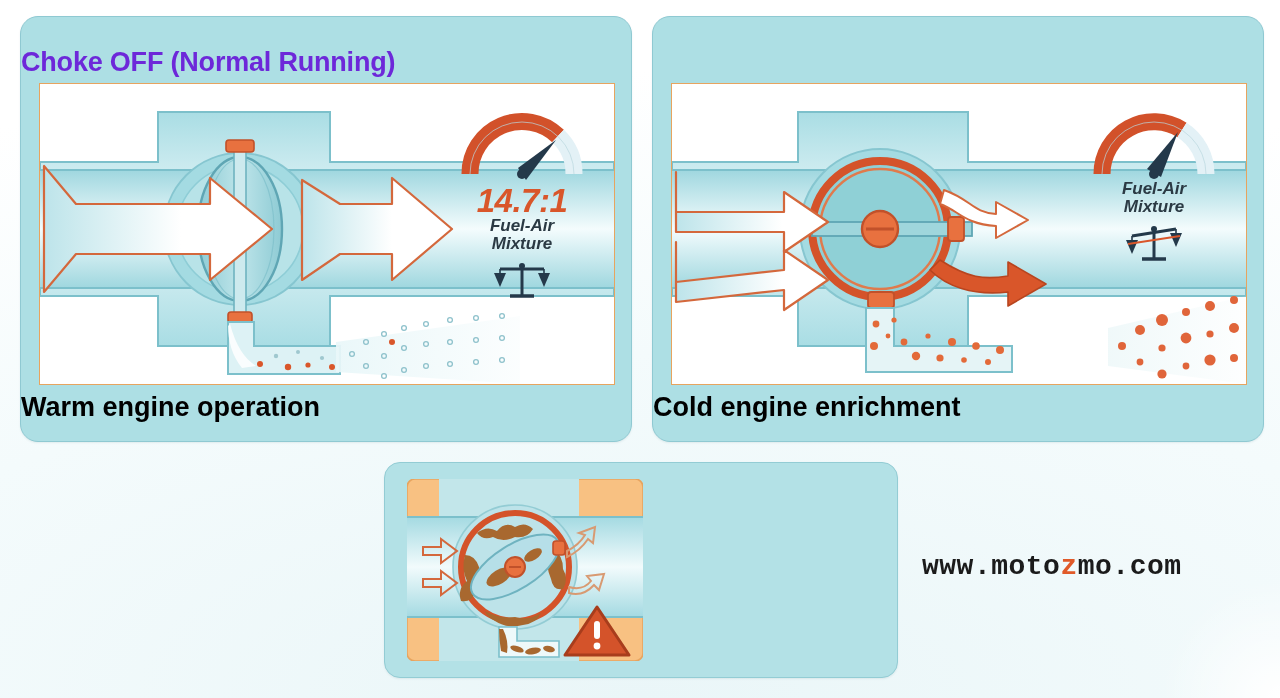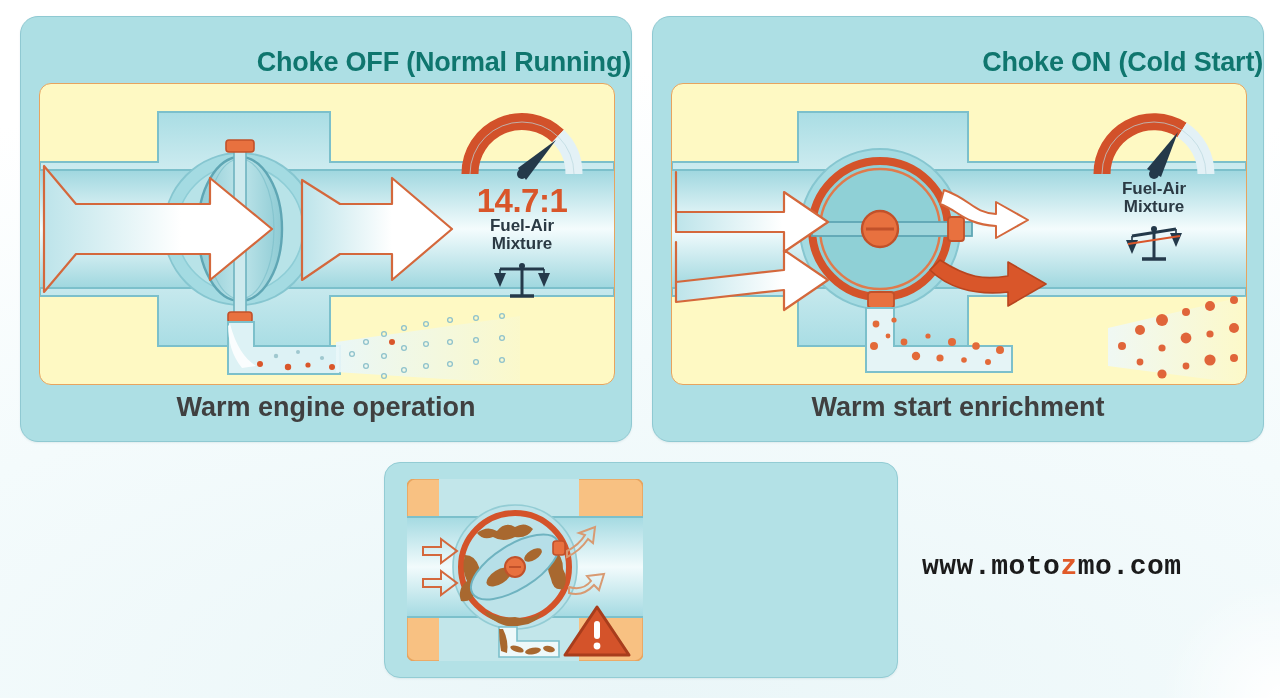"Choke OFF (Normal Running)" .panel-title { color: #0f766e -> #6d28d9; text-align: right -> left }
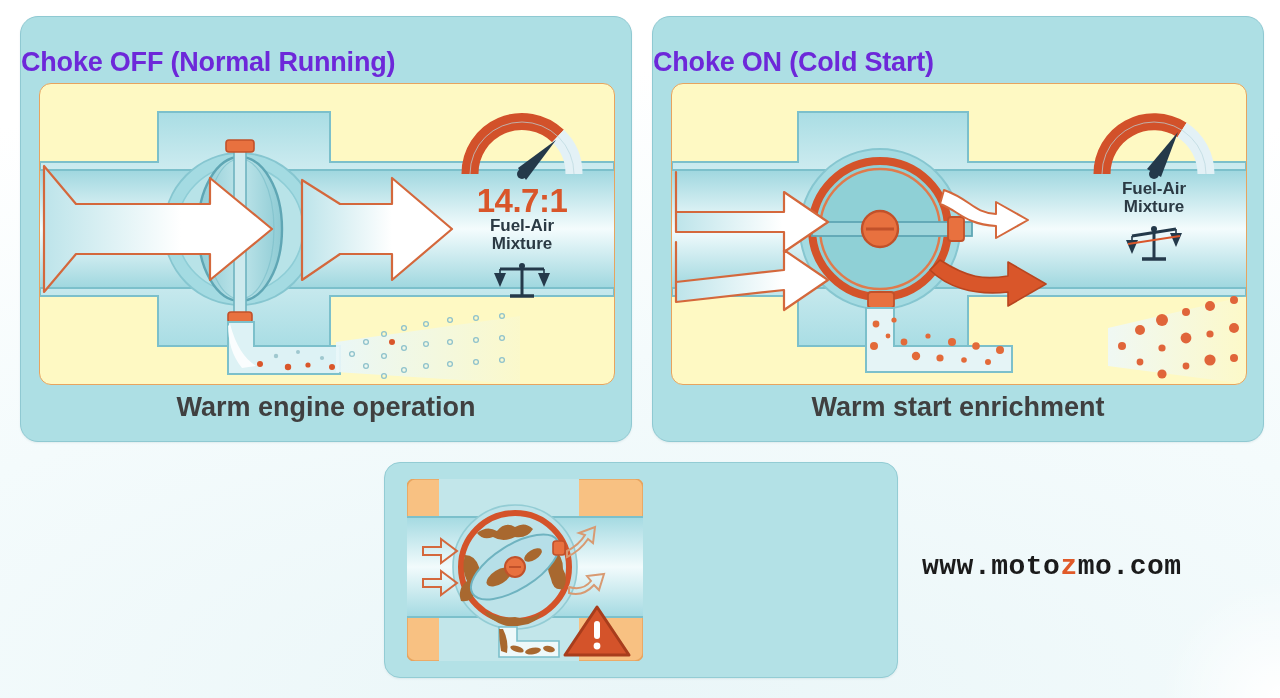"Choke ON (Cold Start)" div.panel-title { html: <div>Choke ON (Cold Start)</div> -> none }
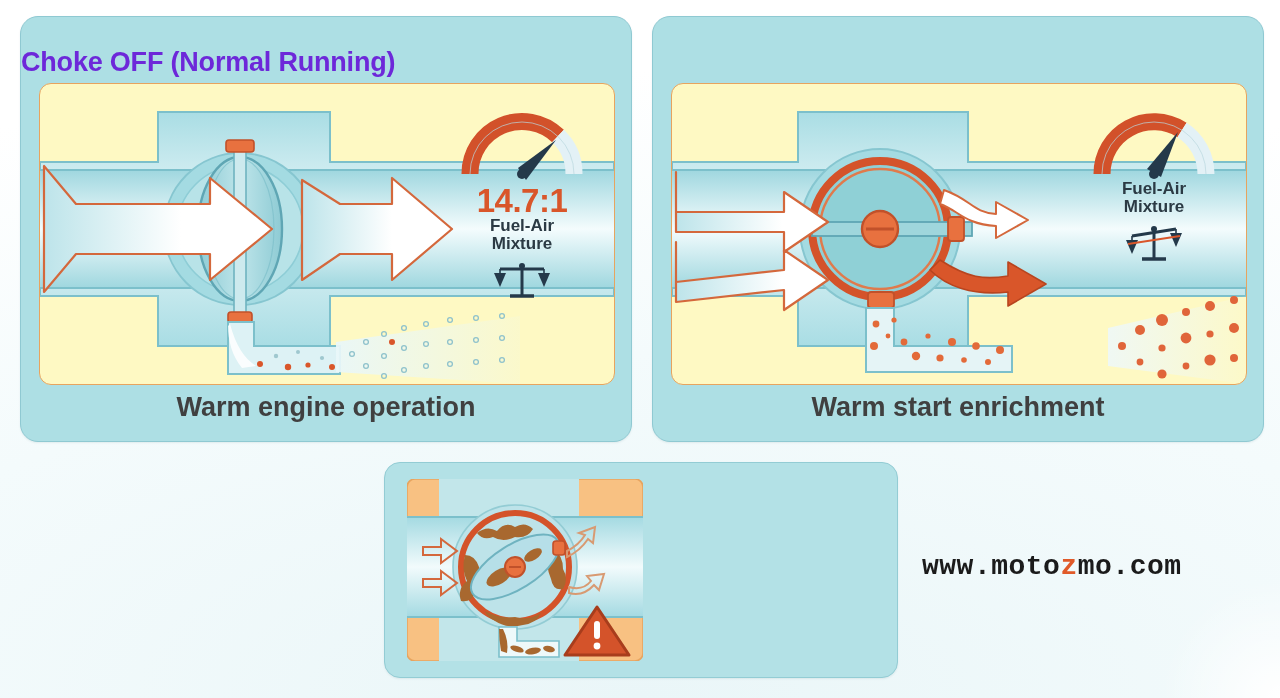"14.7:1" .diagram { background: #fef9c3 -> #ffffff; border-radius: 12px -> 0; font-style: none -> italic }
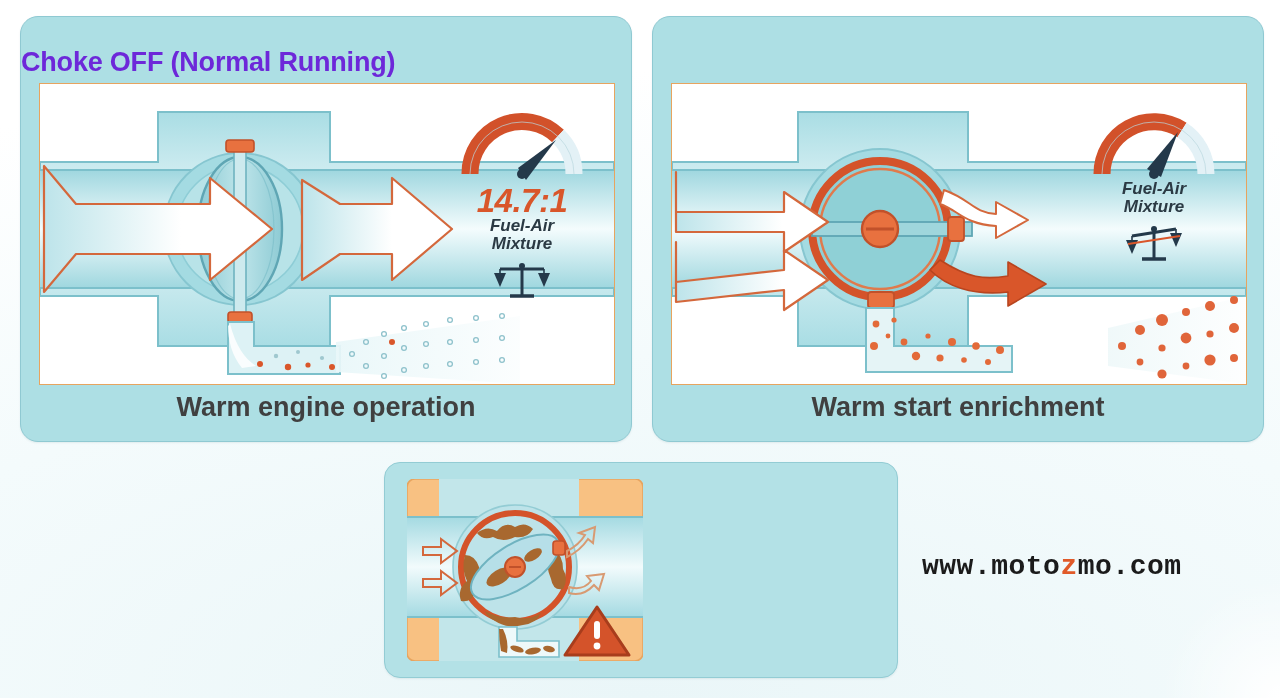"Warm engine operation" .panel-caption { color: #404040 -> #000000; text-align: center -> none }
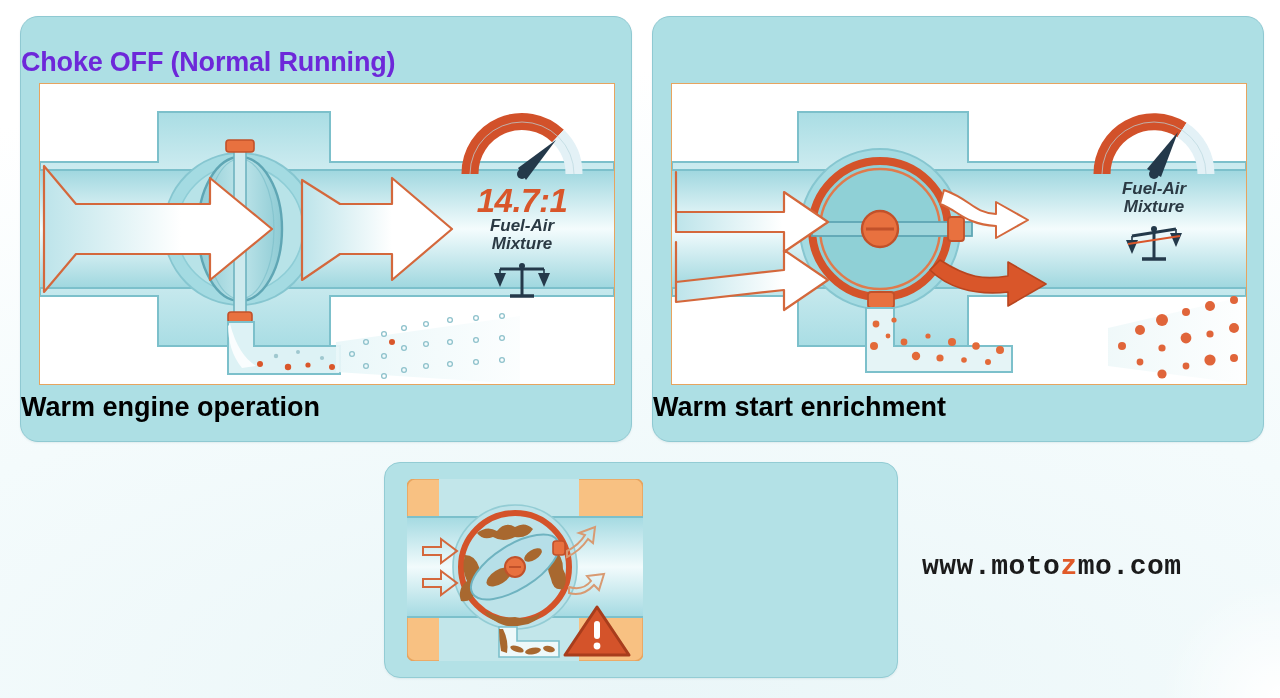"Warm start enrichment" div.panel-caption { text: Warm start -> Cold engine }
